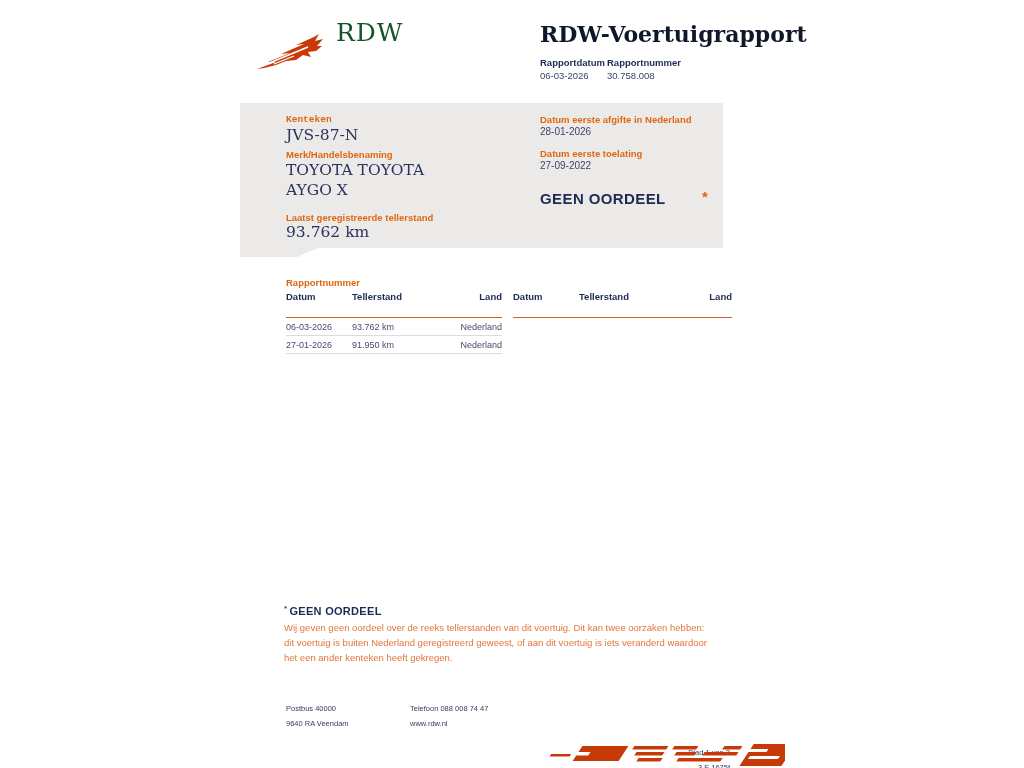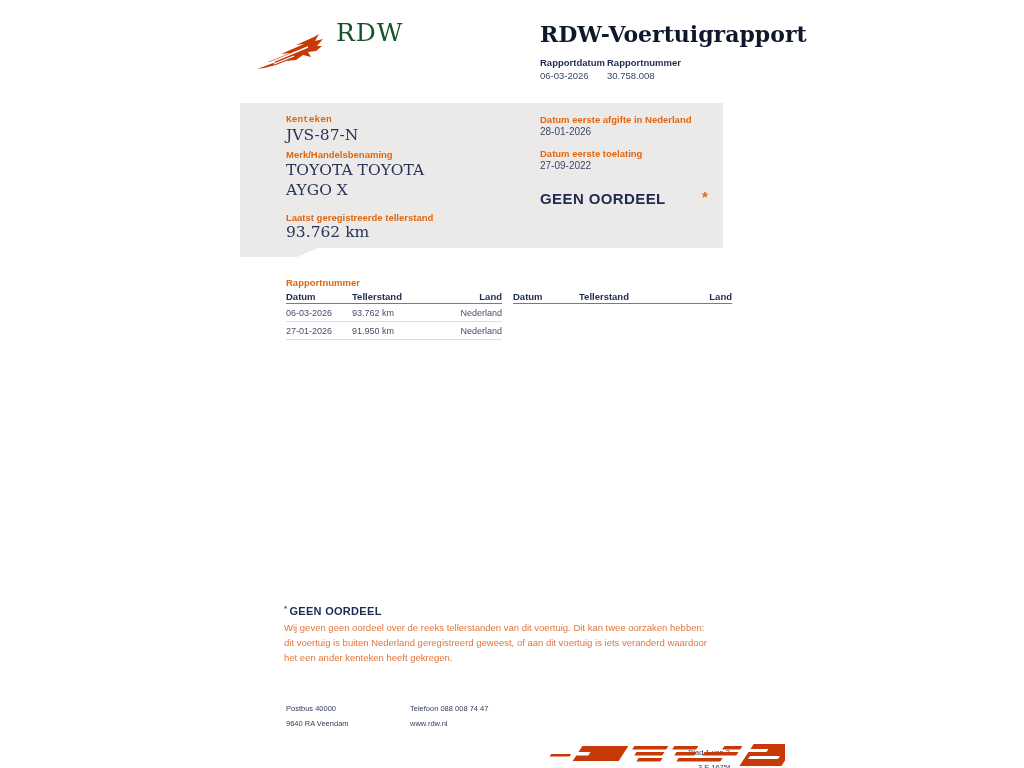"Datum" .ts-head { padding-bottom: 1px -> 15px }
